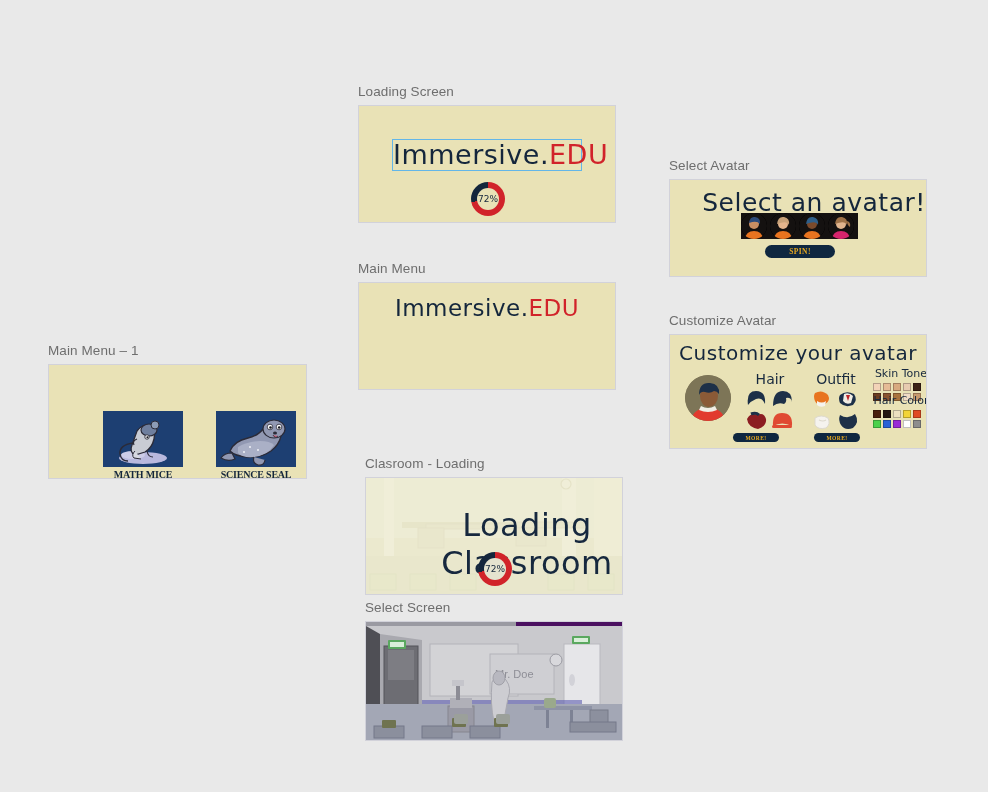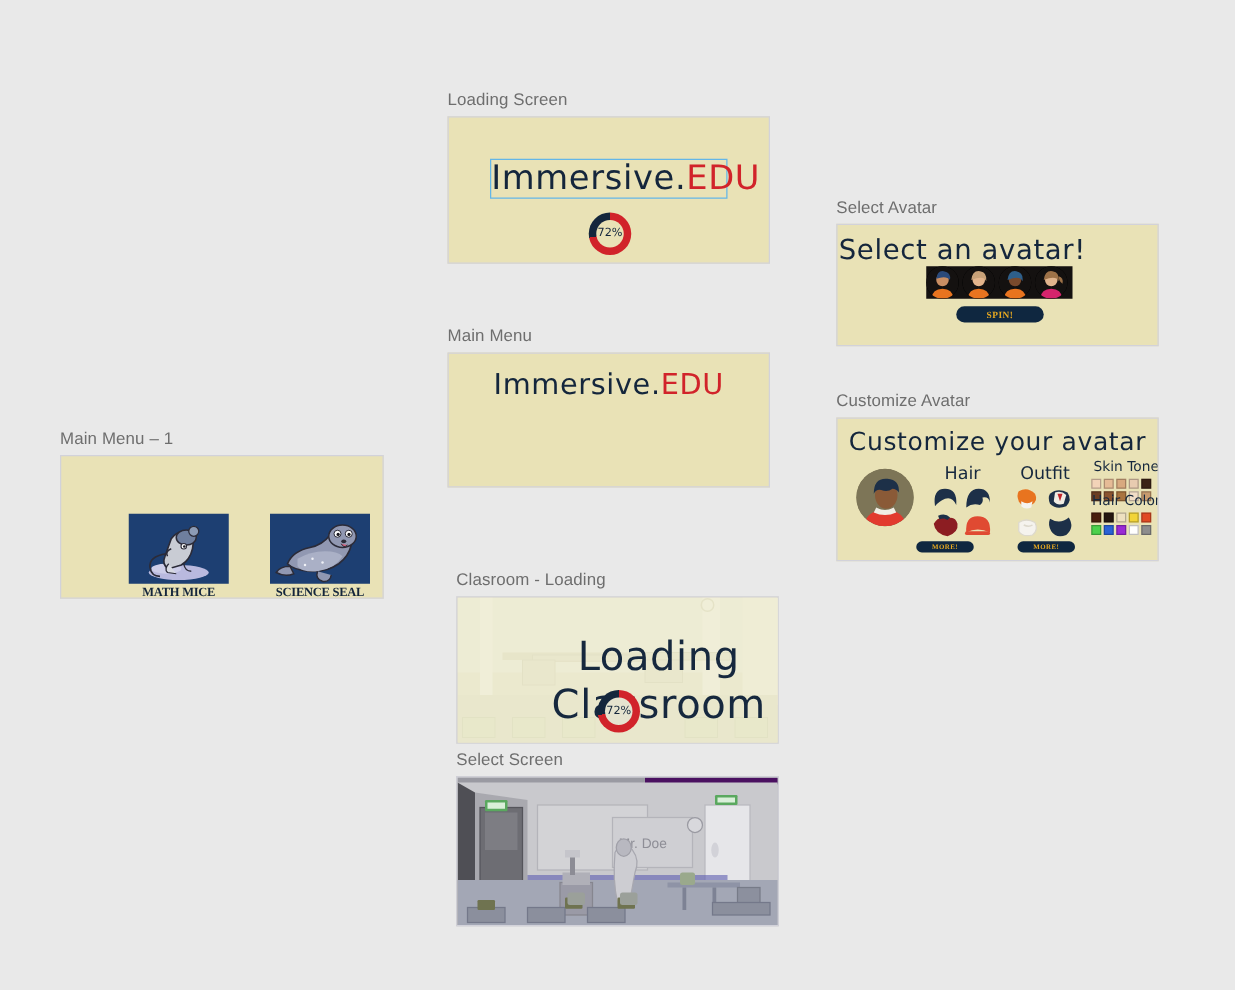"Loading Screen" #grp-loading { top: 72px -> 84px }
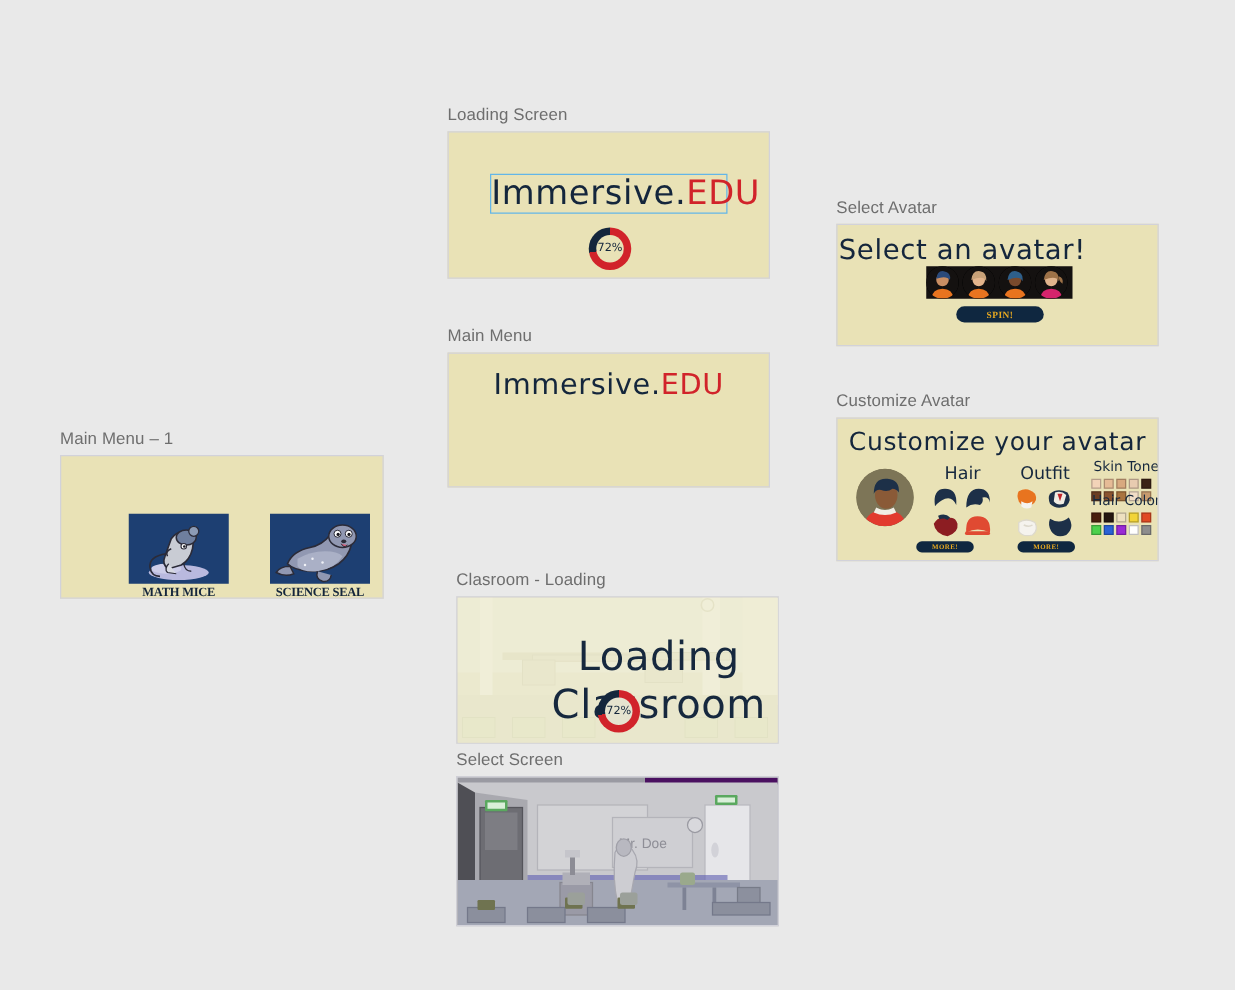"Select an avatar!" #selectavatar-title { font-size: 22px -> 25px; left: 1px -> 16px; text-align: left -> center }
